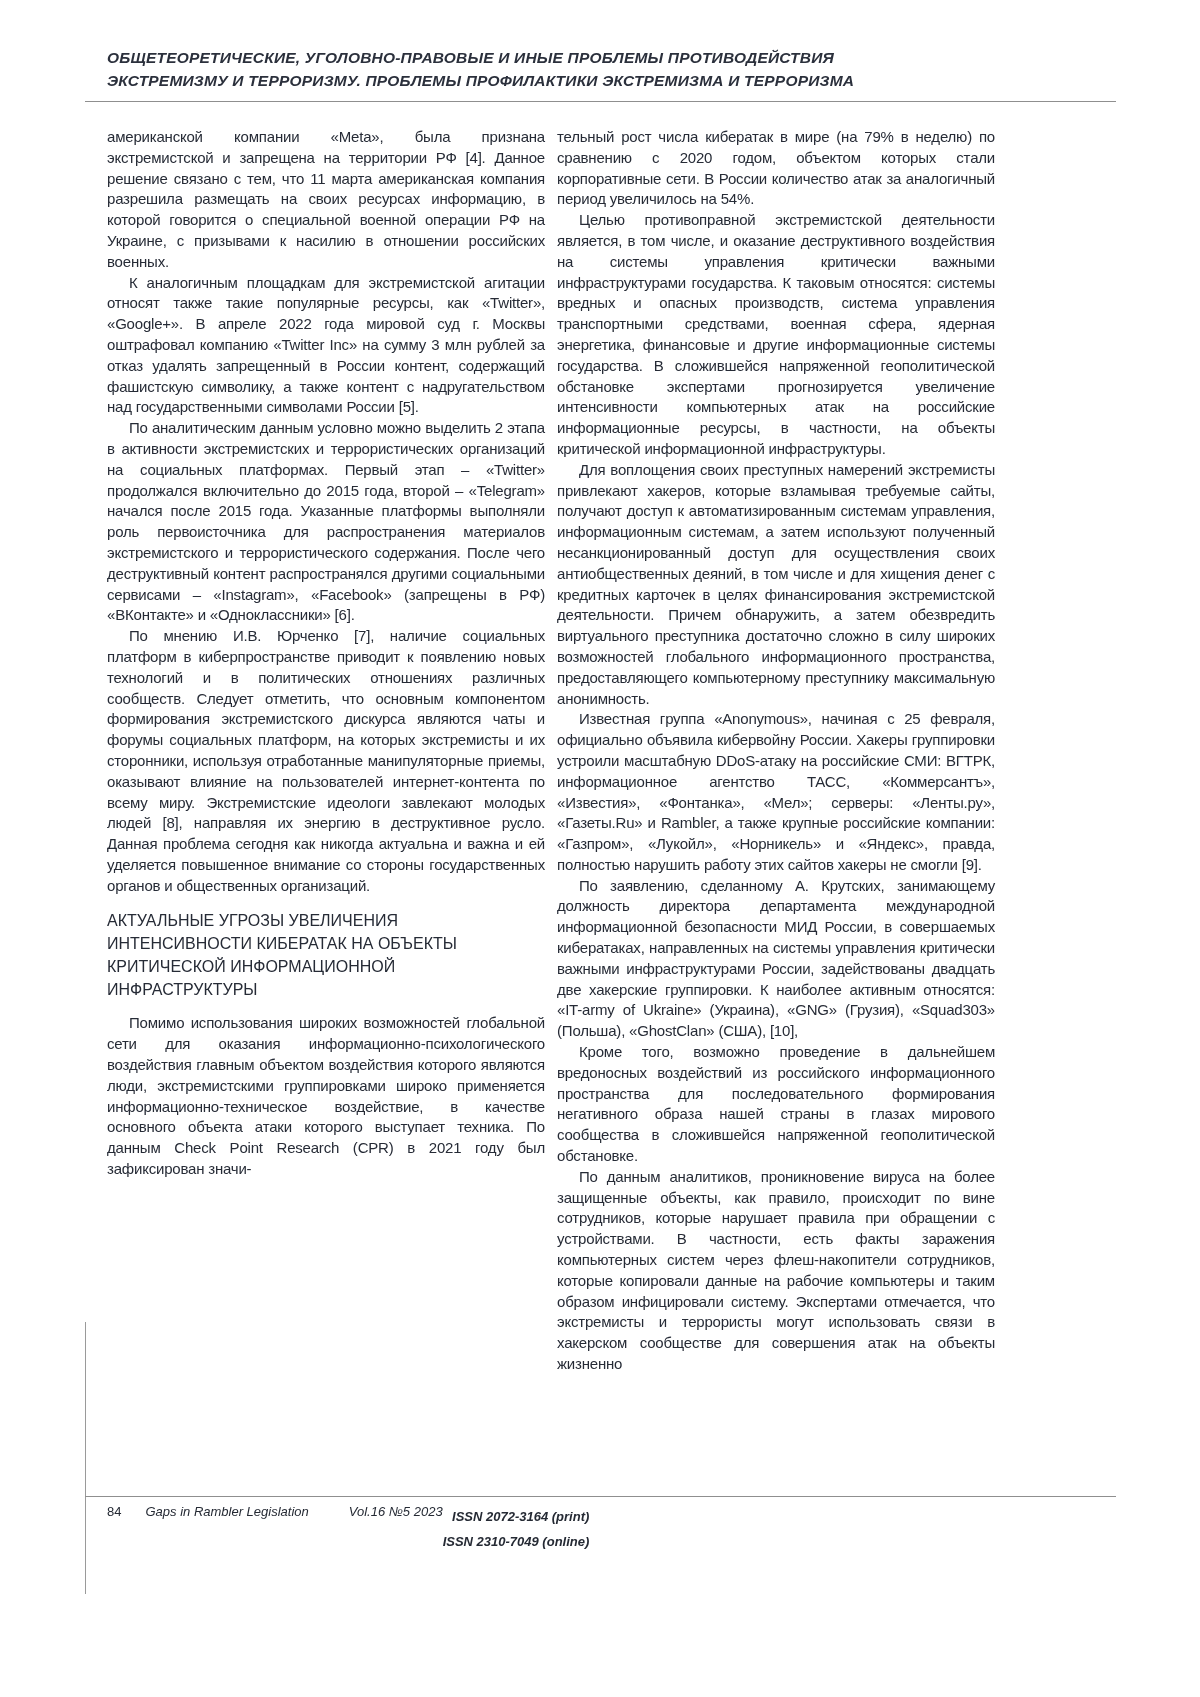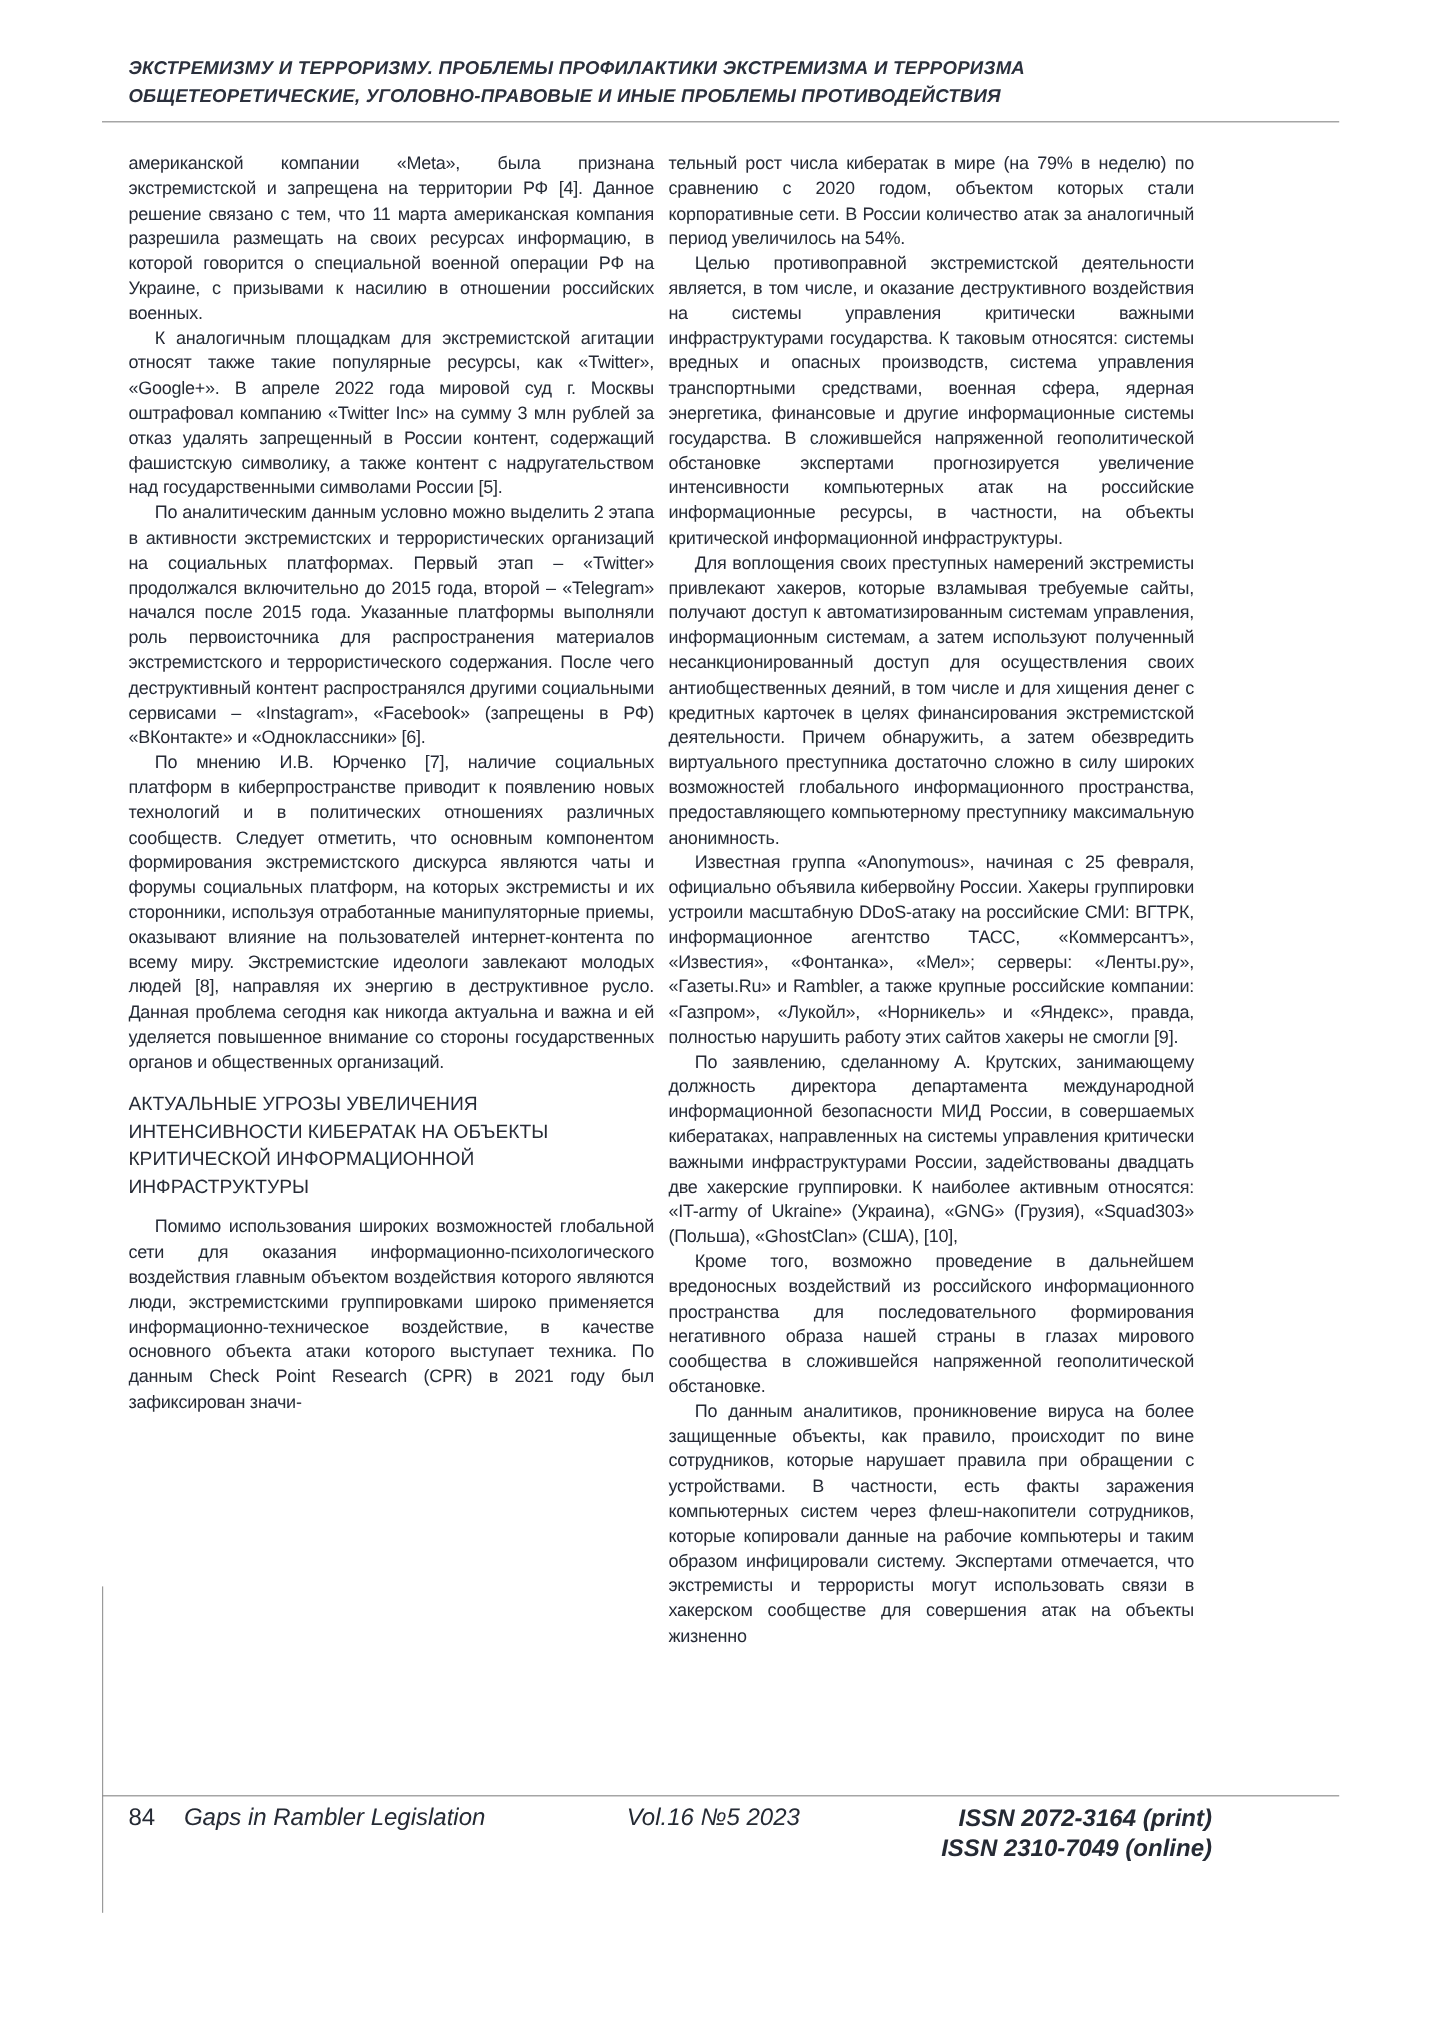"ЭКСТРЕМИЗМУ И ТЕРРОРИЗМУ. ПРОБЛЕМЫ" div { order: before "ОБЩЕТЕОРЕТИЧЕСКИЕ, УГОЛОВНО-ПРАВОВЫЕ И" -> after "ОБЩЕТЕОРЕТИЧЕСКИЕ, УГОЛОВНО-ПРАВОВЫЕ И" }
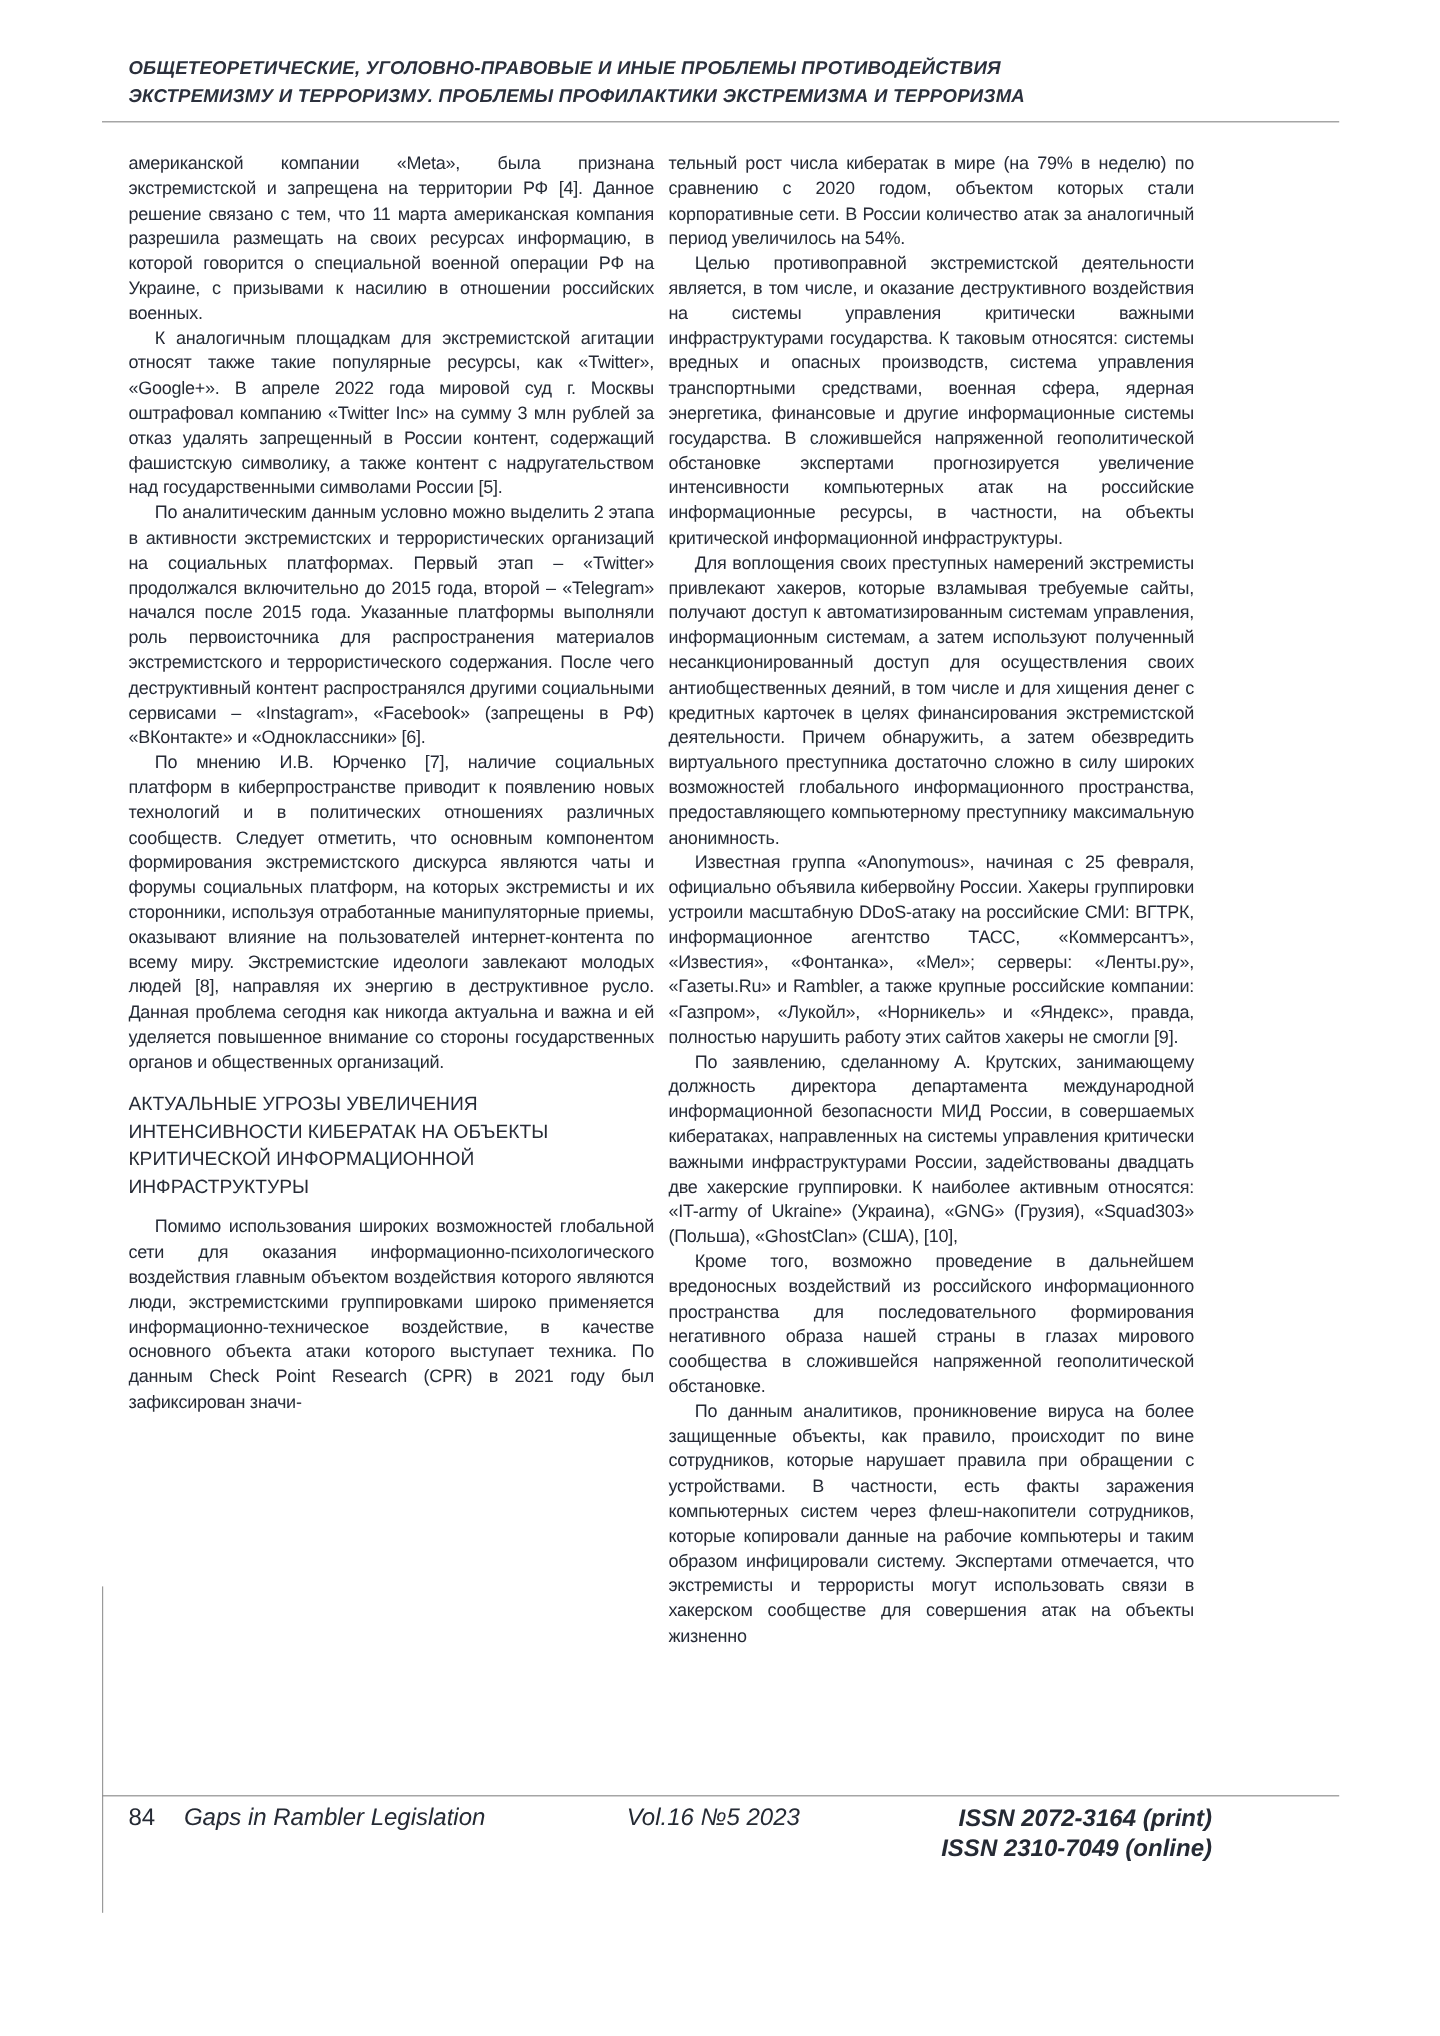"84" .footer-row { font-size: 20px -> 13px; justify-content: space-between -> none }
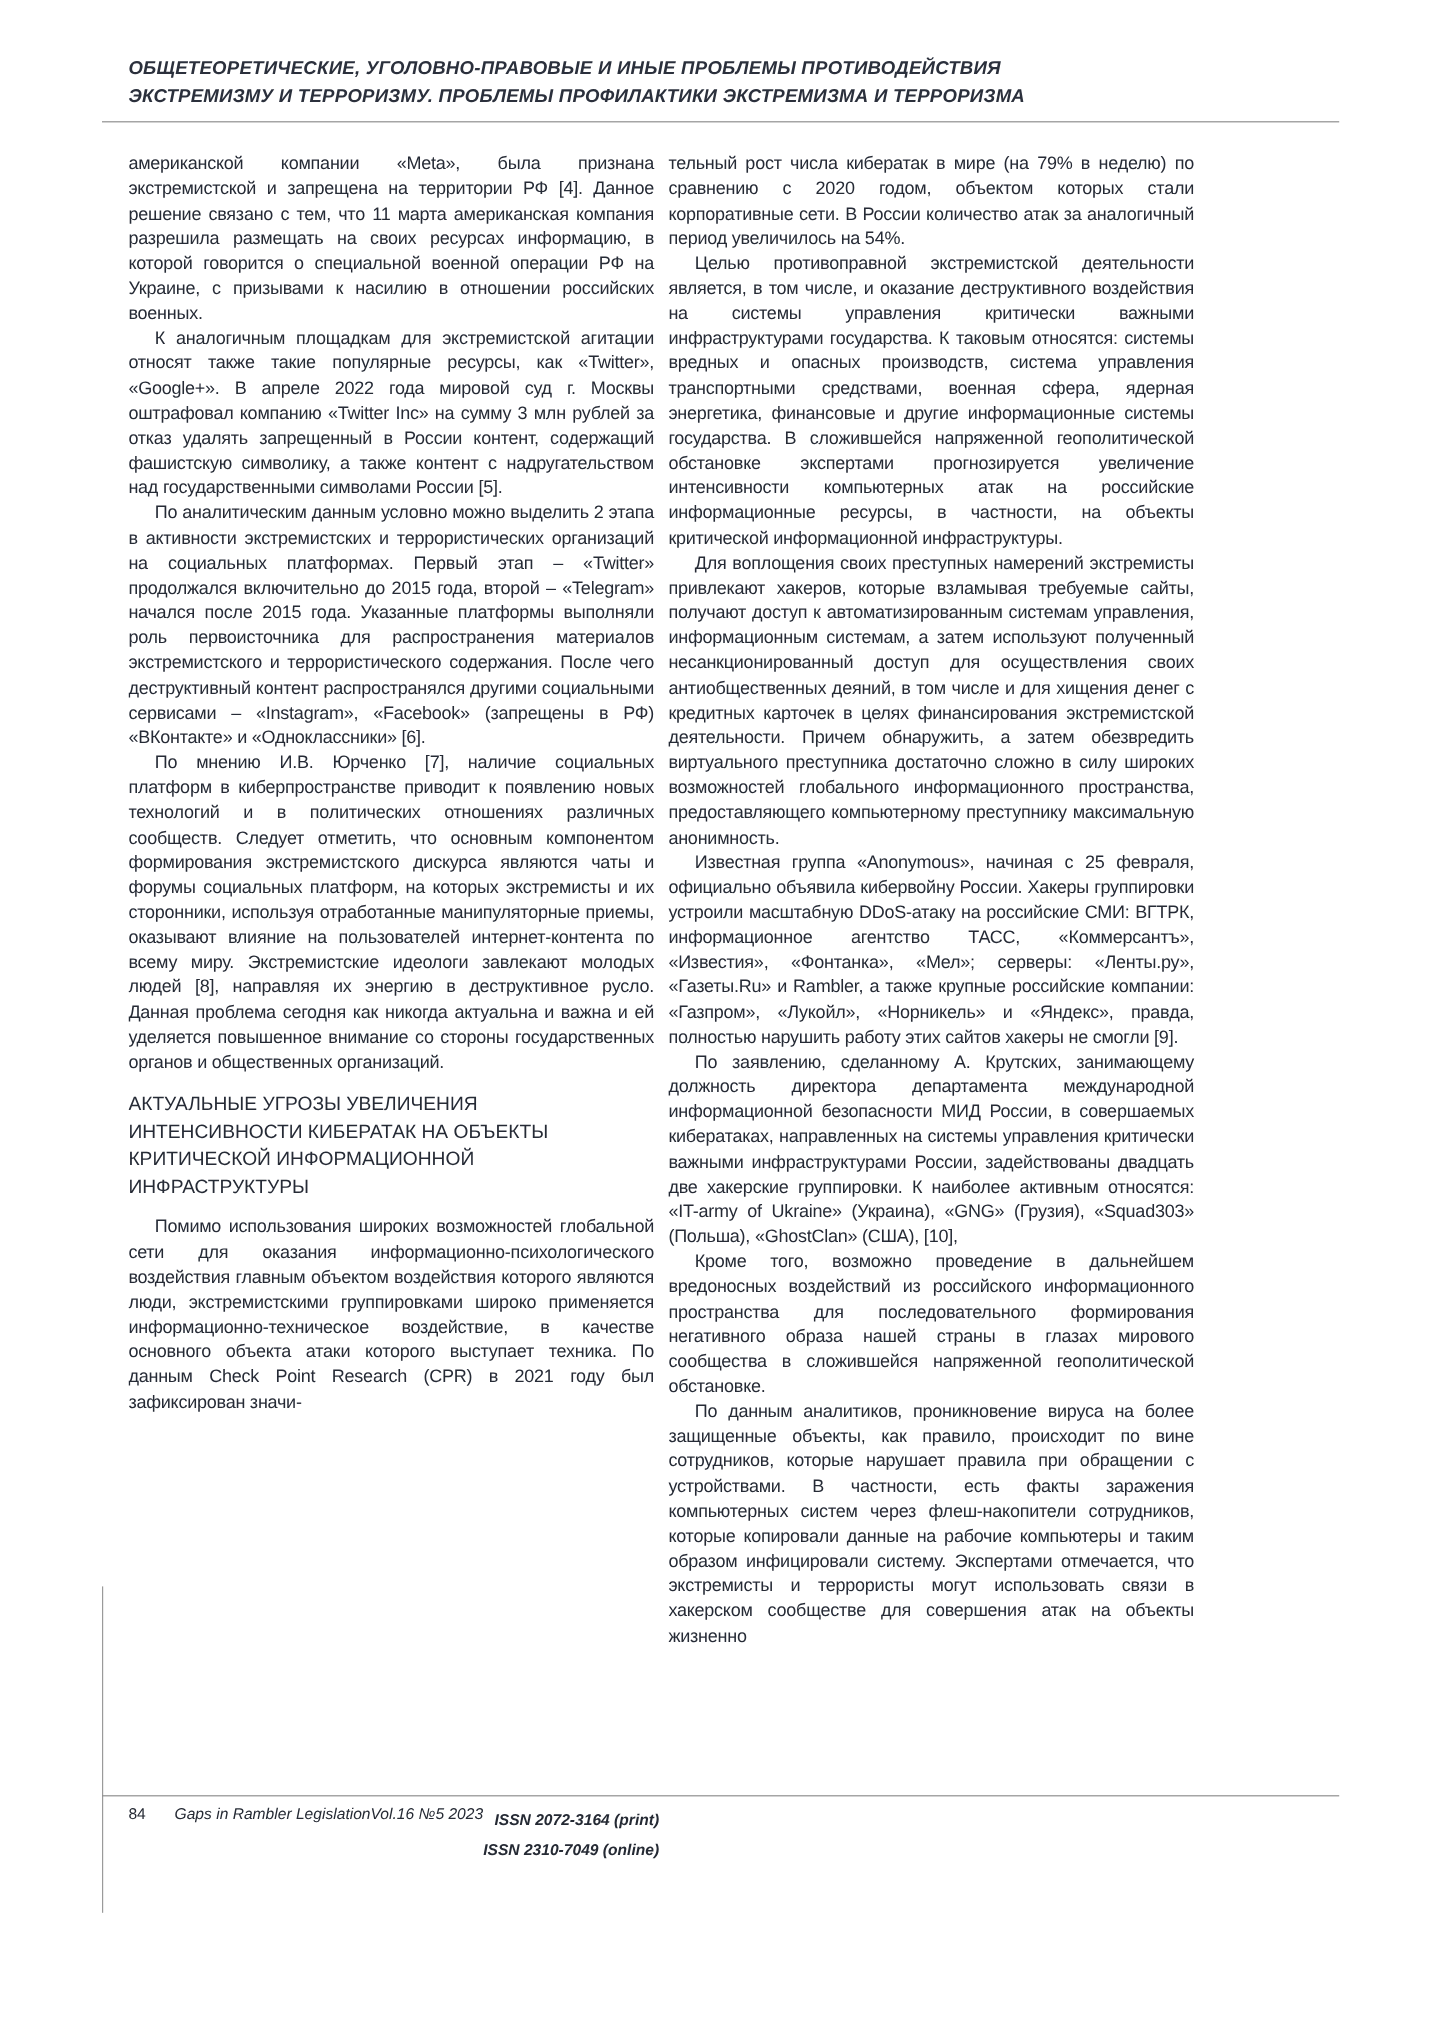"Vol.16 №5 2023" .volume-issue { margin-left: none -> 40px }
